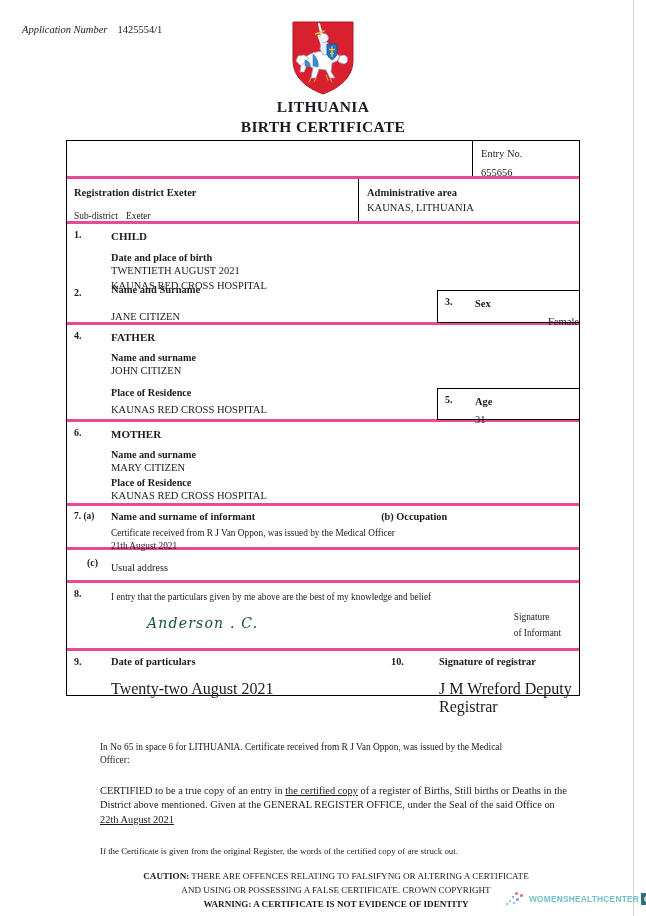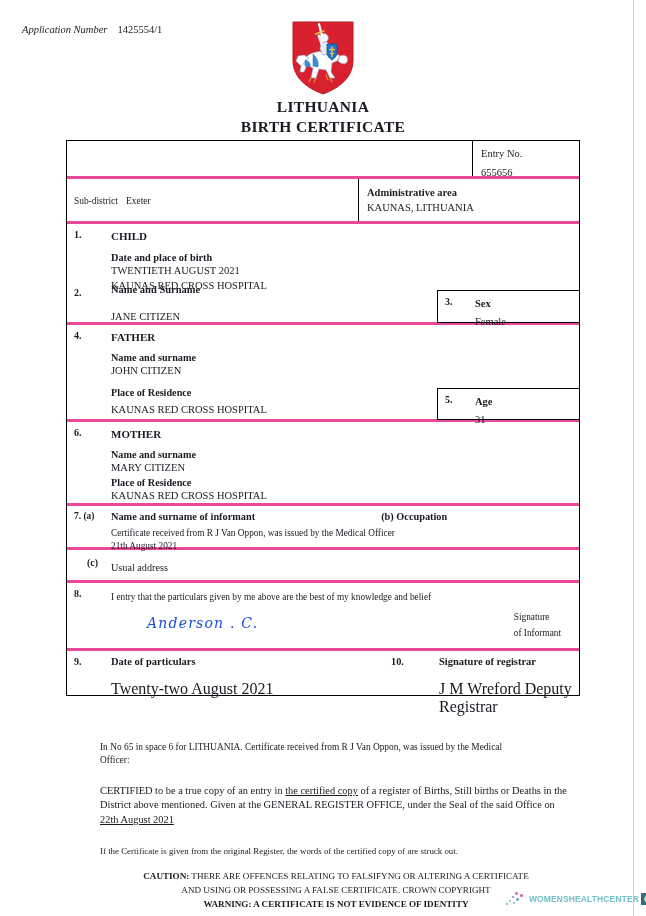"Registration district Exeter" div.hd { html: none -> <div>Registration district Exeter</div> }
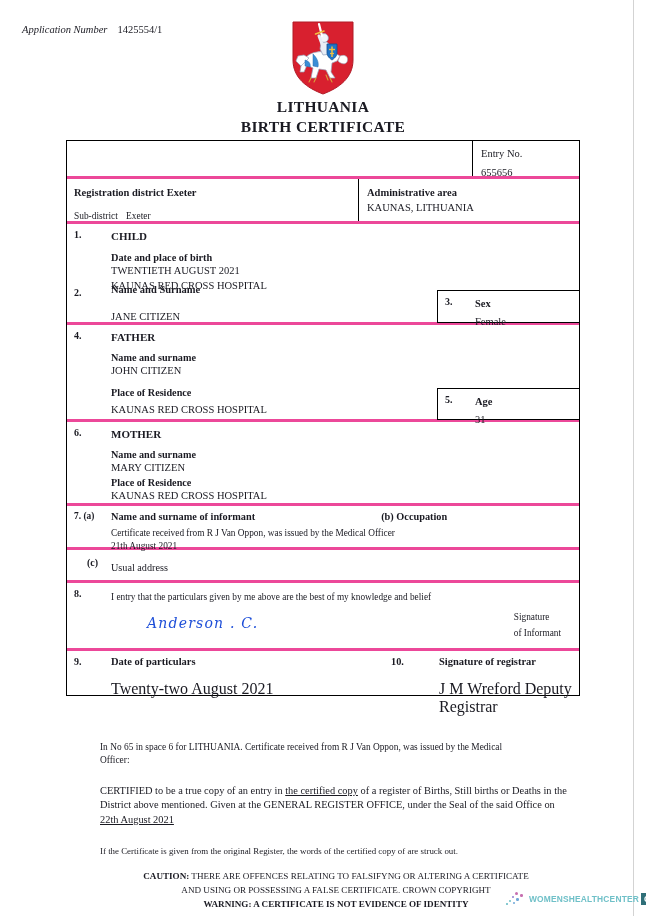"Female" div.vl { text-align: none -> right }
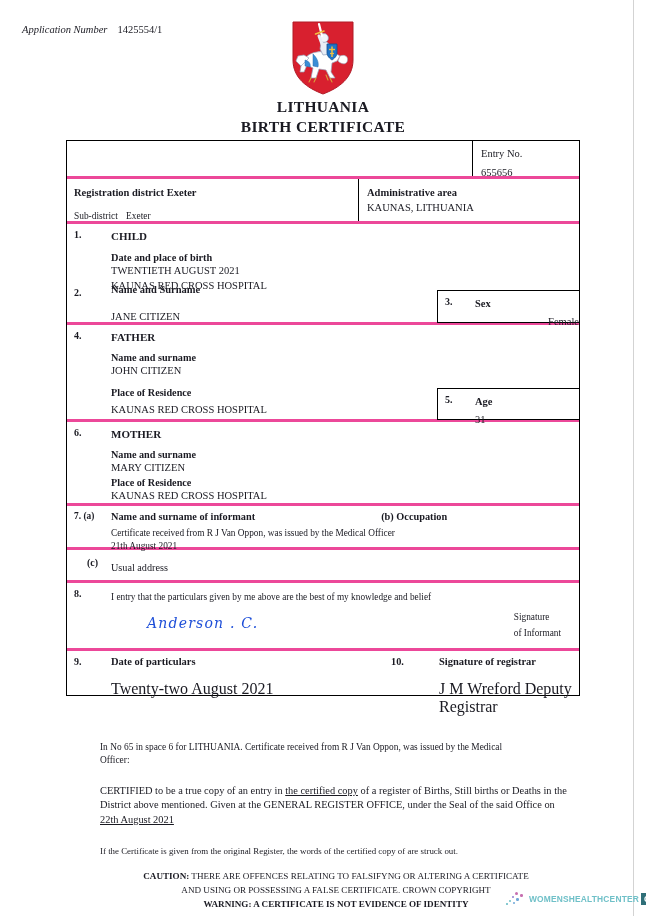"Anderson . C." .sig-script { color: #1d4ed8 -> #14532d }
